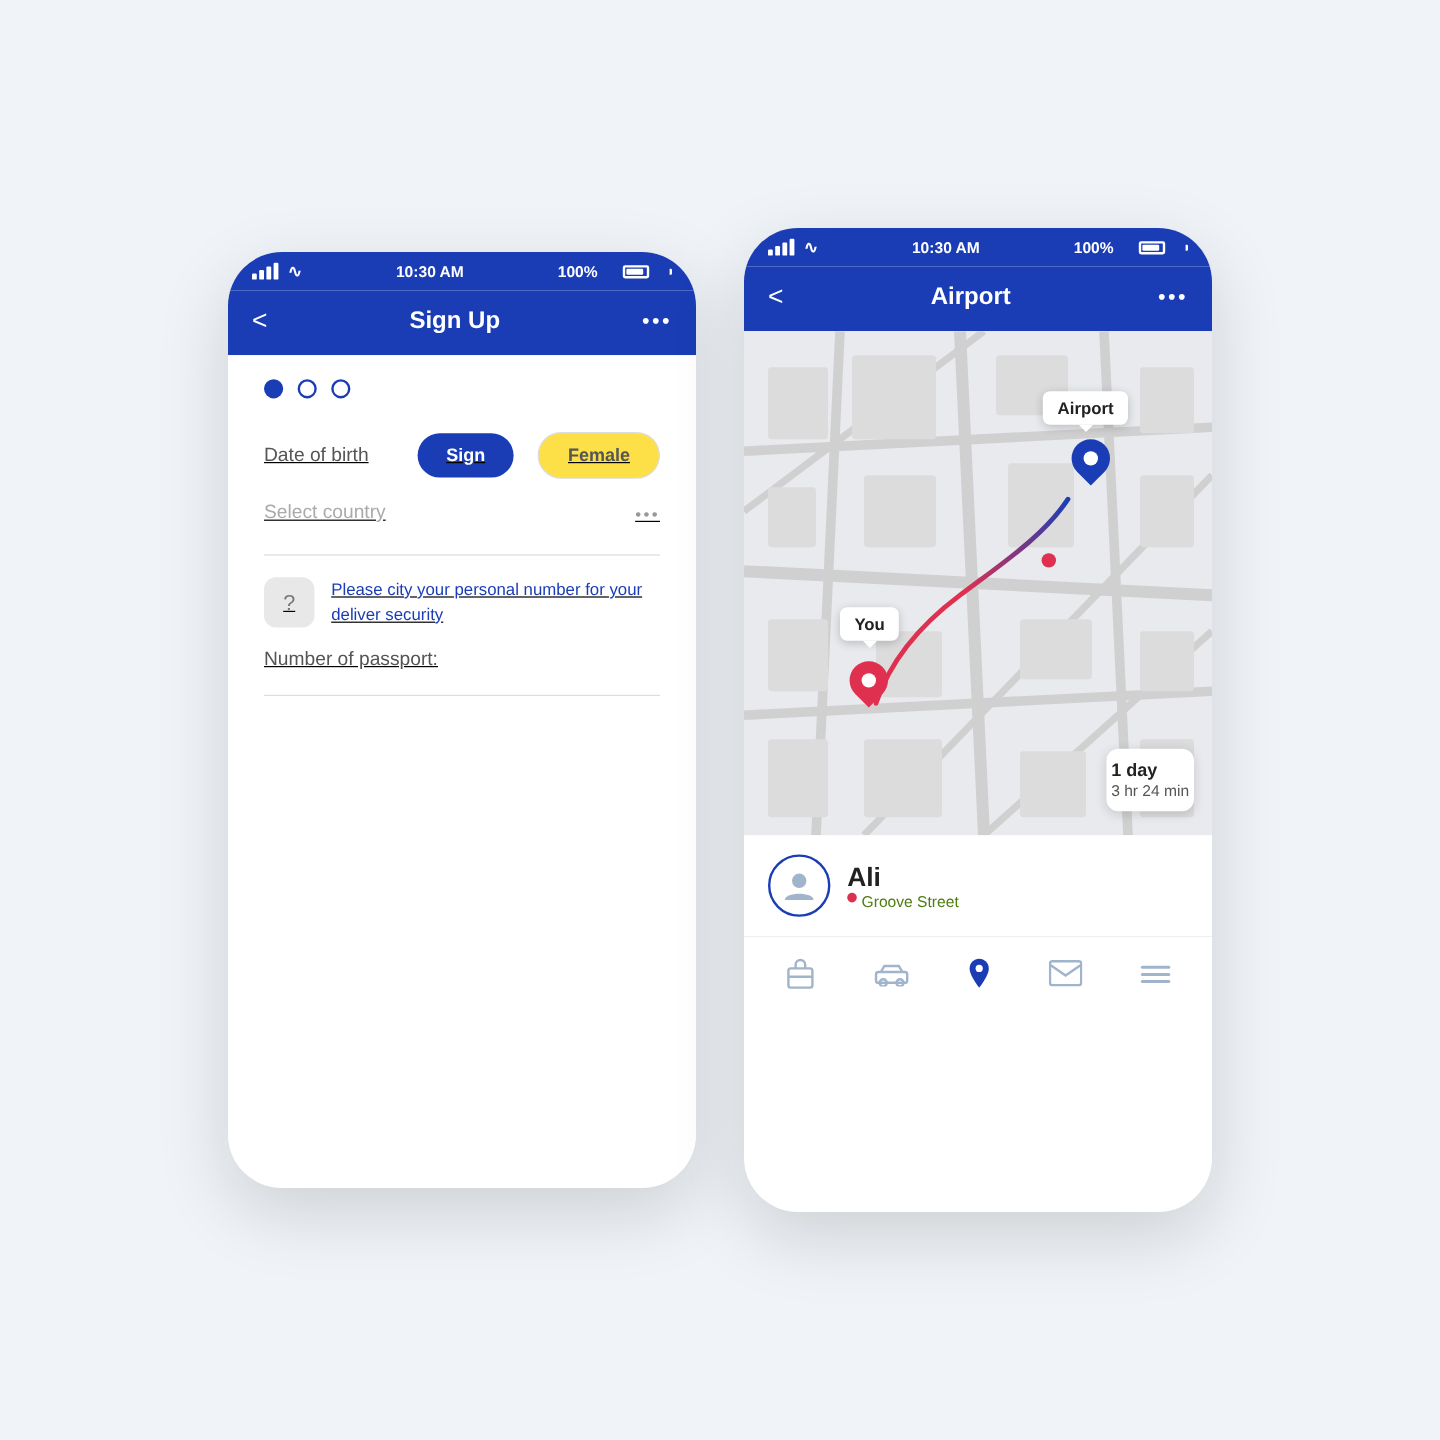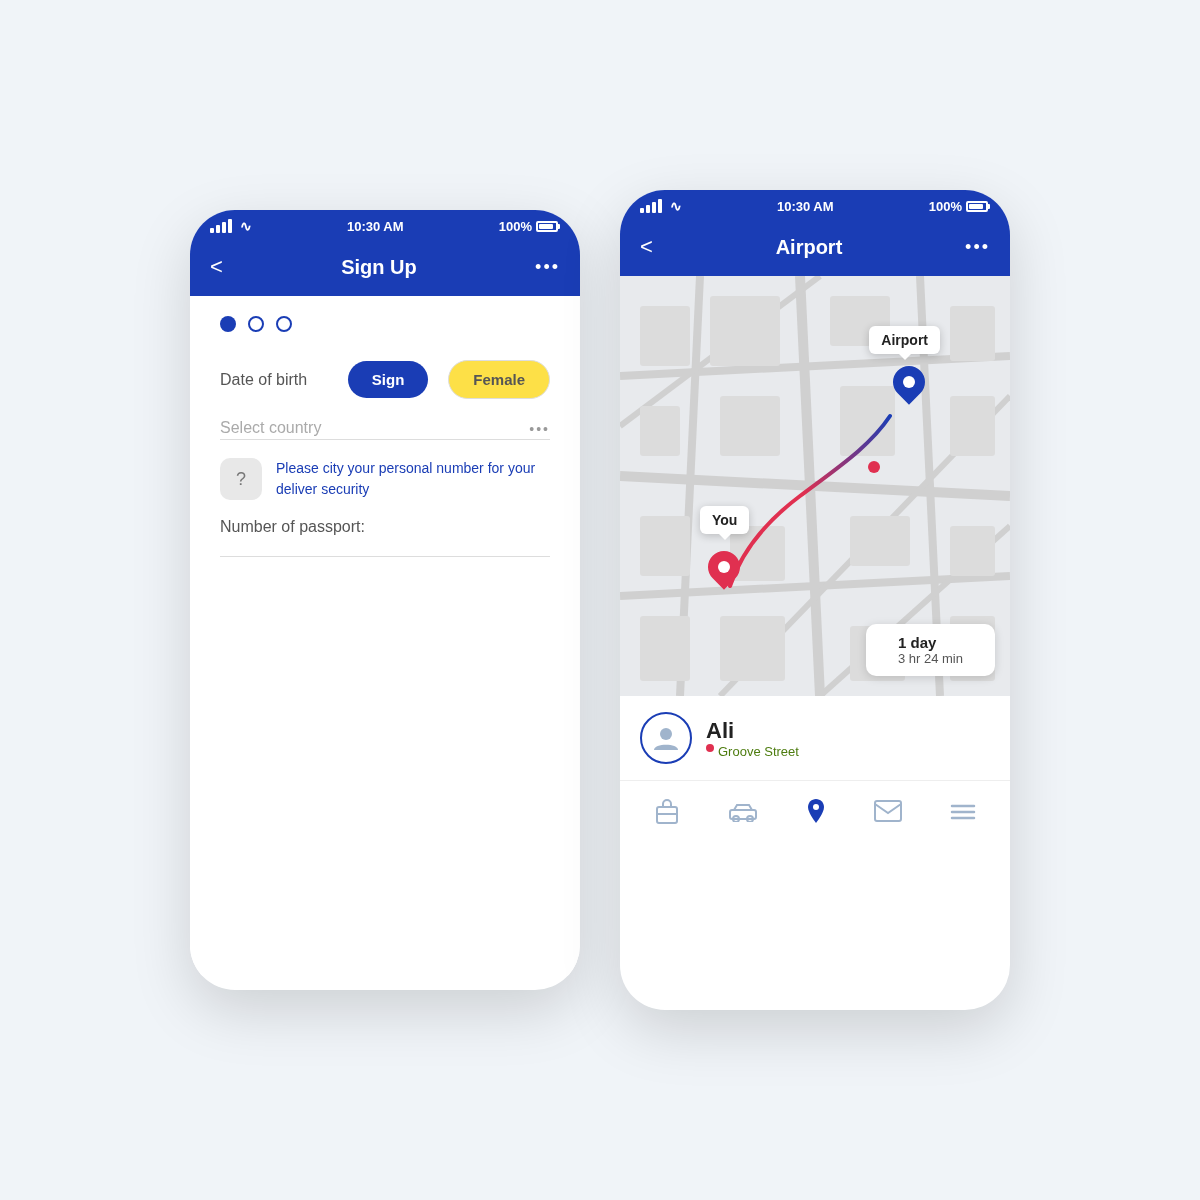"100%" .battery-icon { gap: 0 -> 17px }
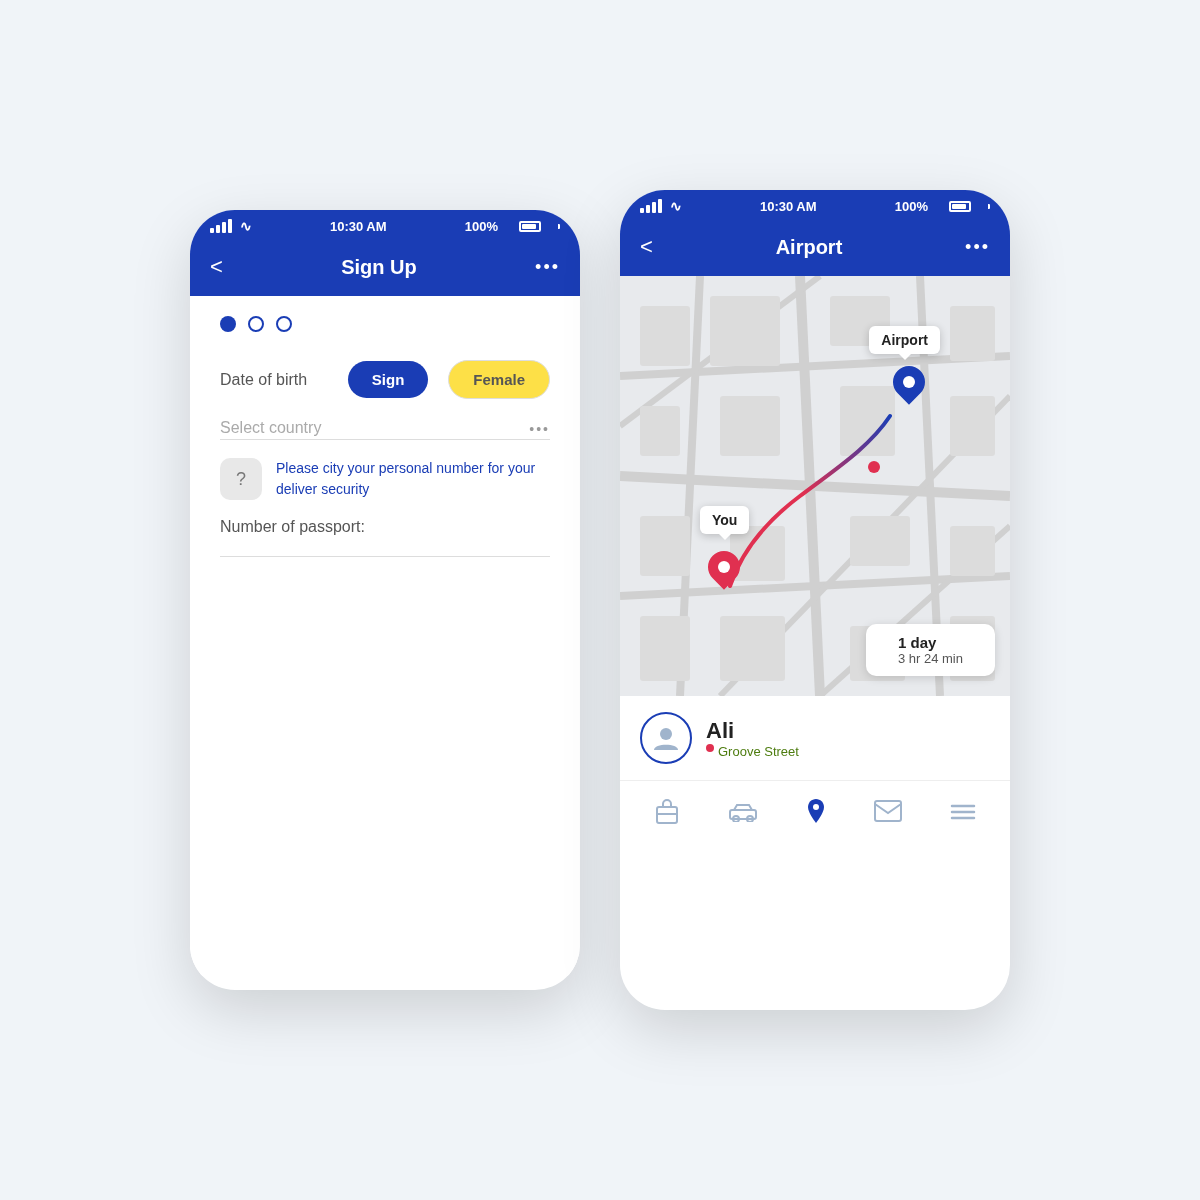"Date of birth" .signup-content { text-decoration: none -> underline }
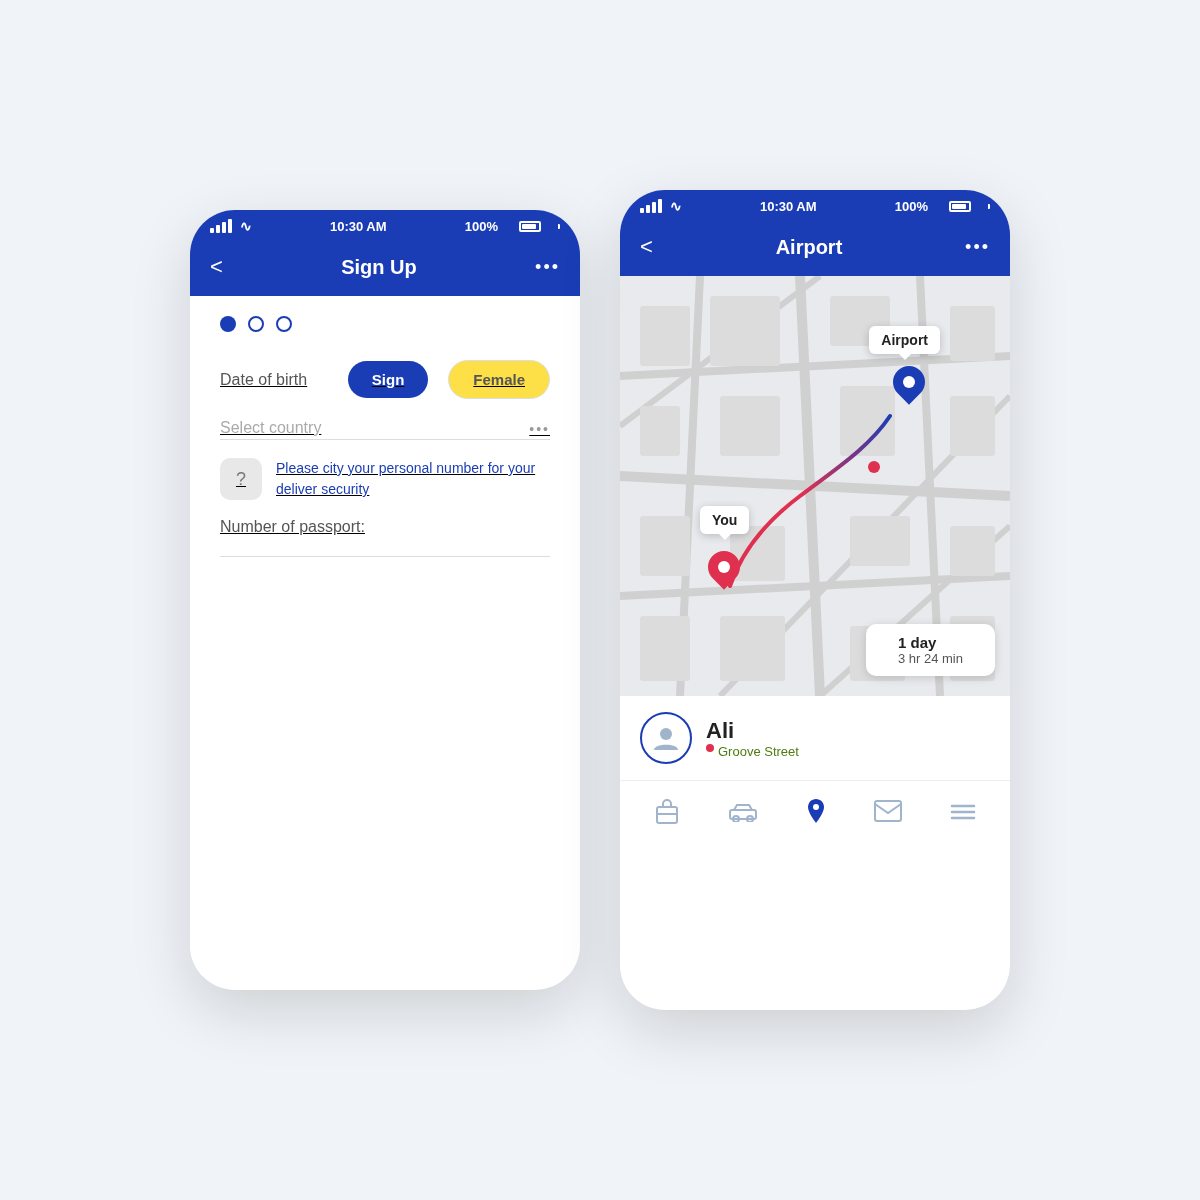"Select country" .input-row { align-items: flex-end -> center; padding-bottom: 2px -> 25px }
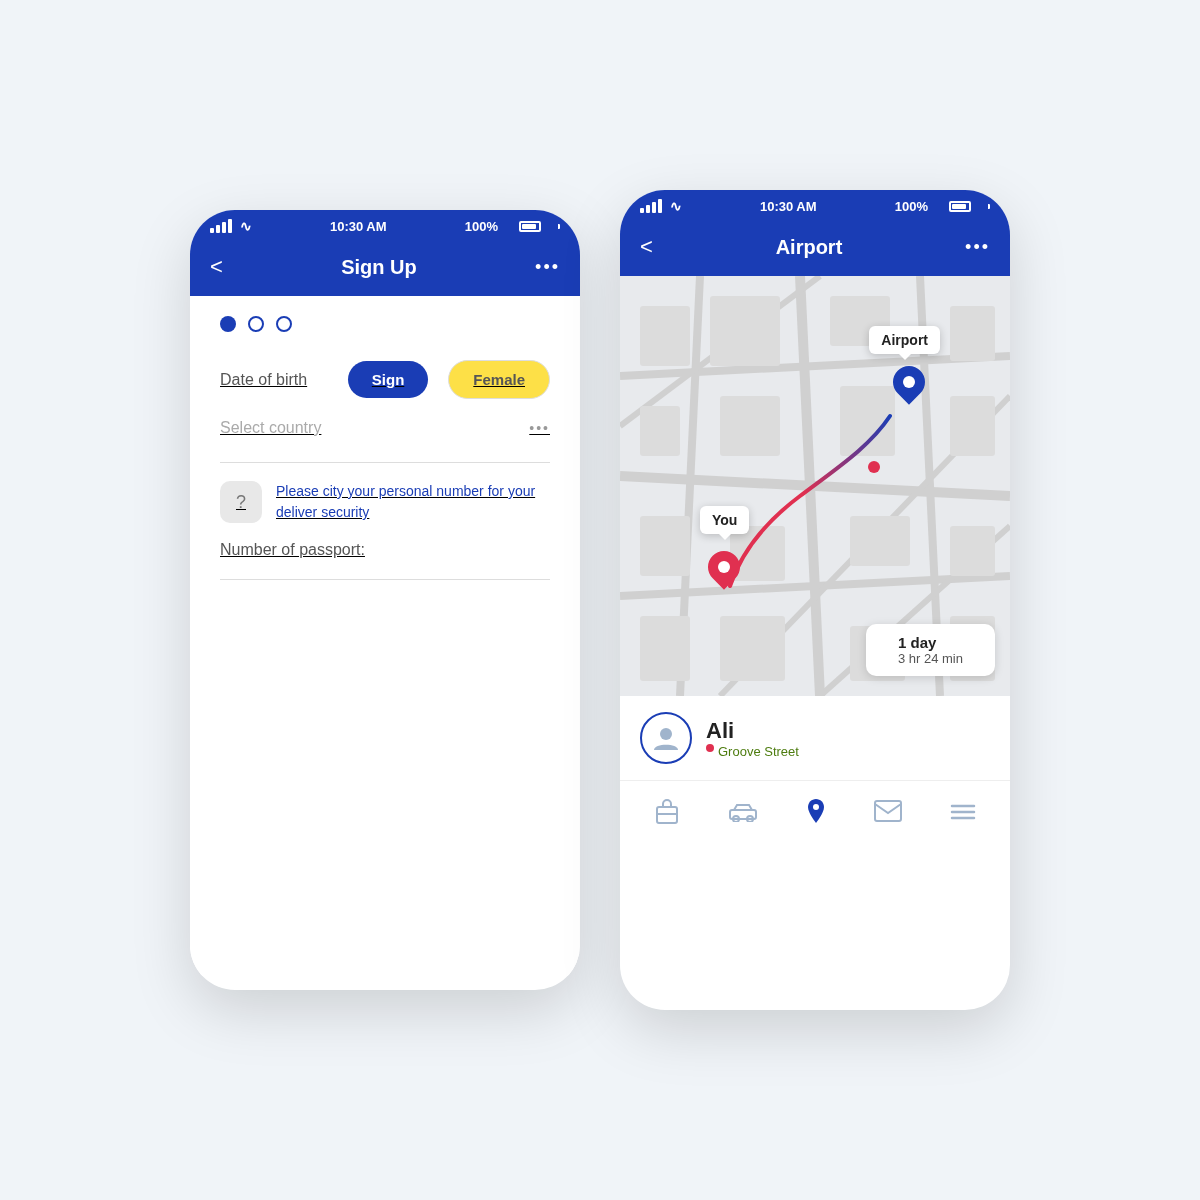"1 day" .duration-box { padding: 10px 32px -> 10px 4px }
